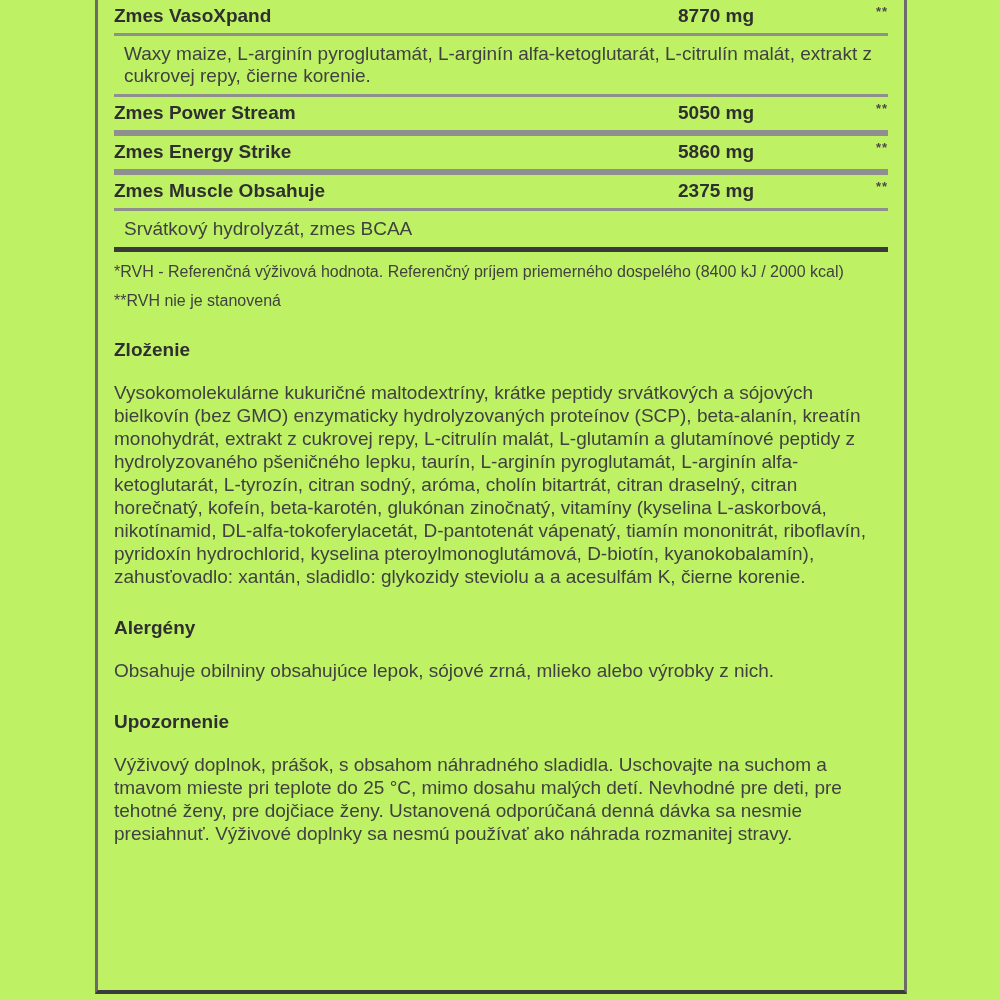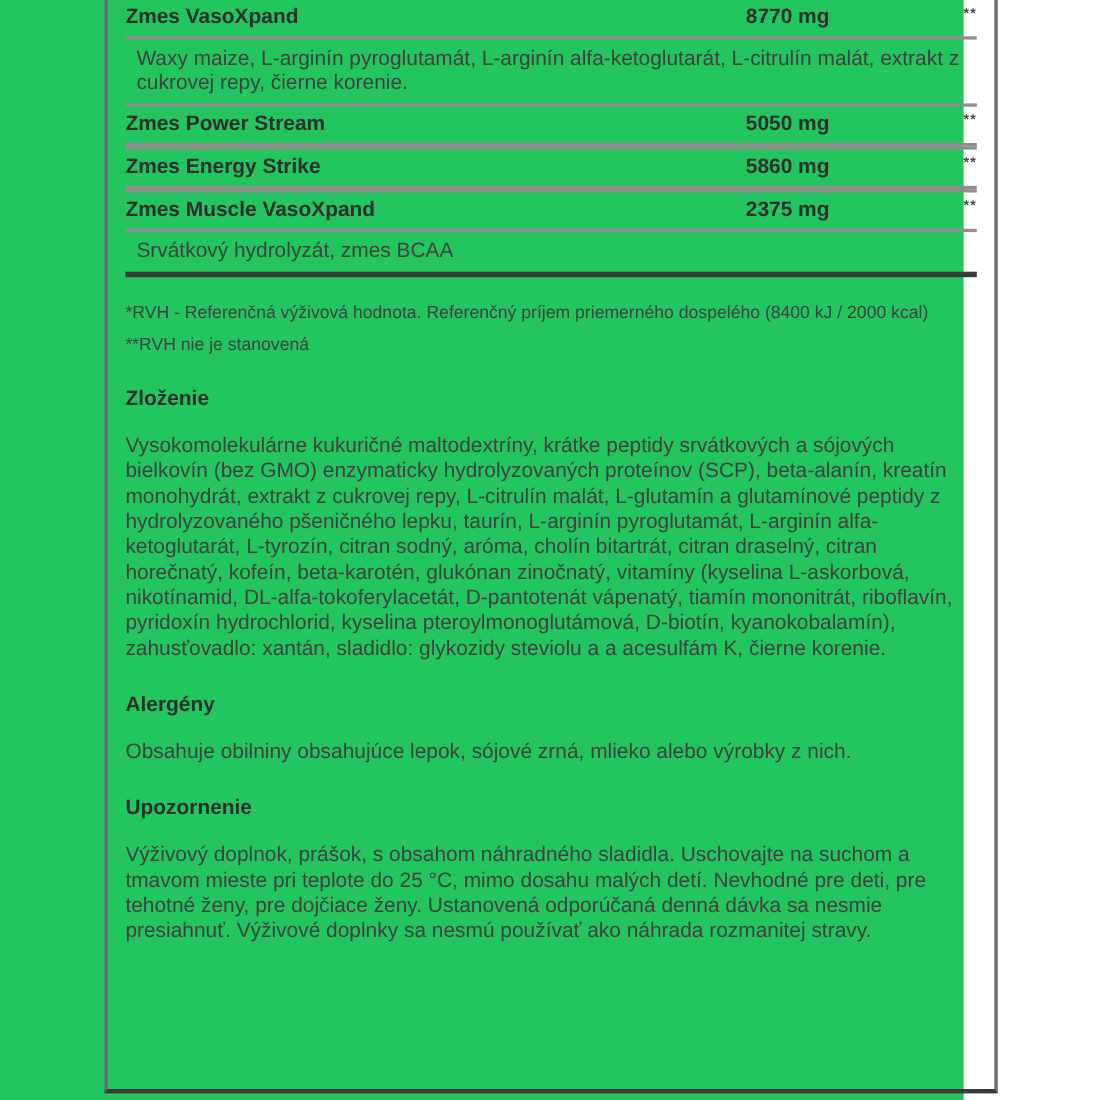"Zmes VasoXpand" .page { background: #22c55e -> #bef264; width: 876px -> 1000px }
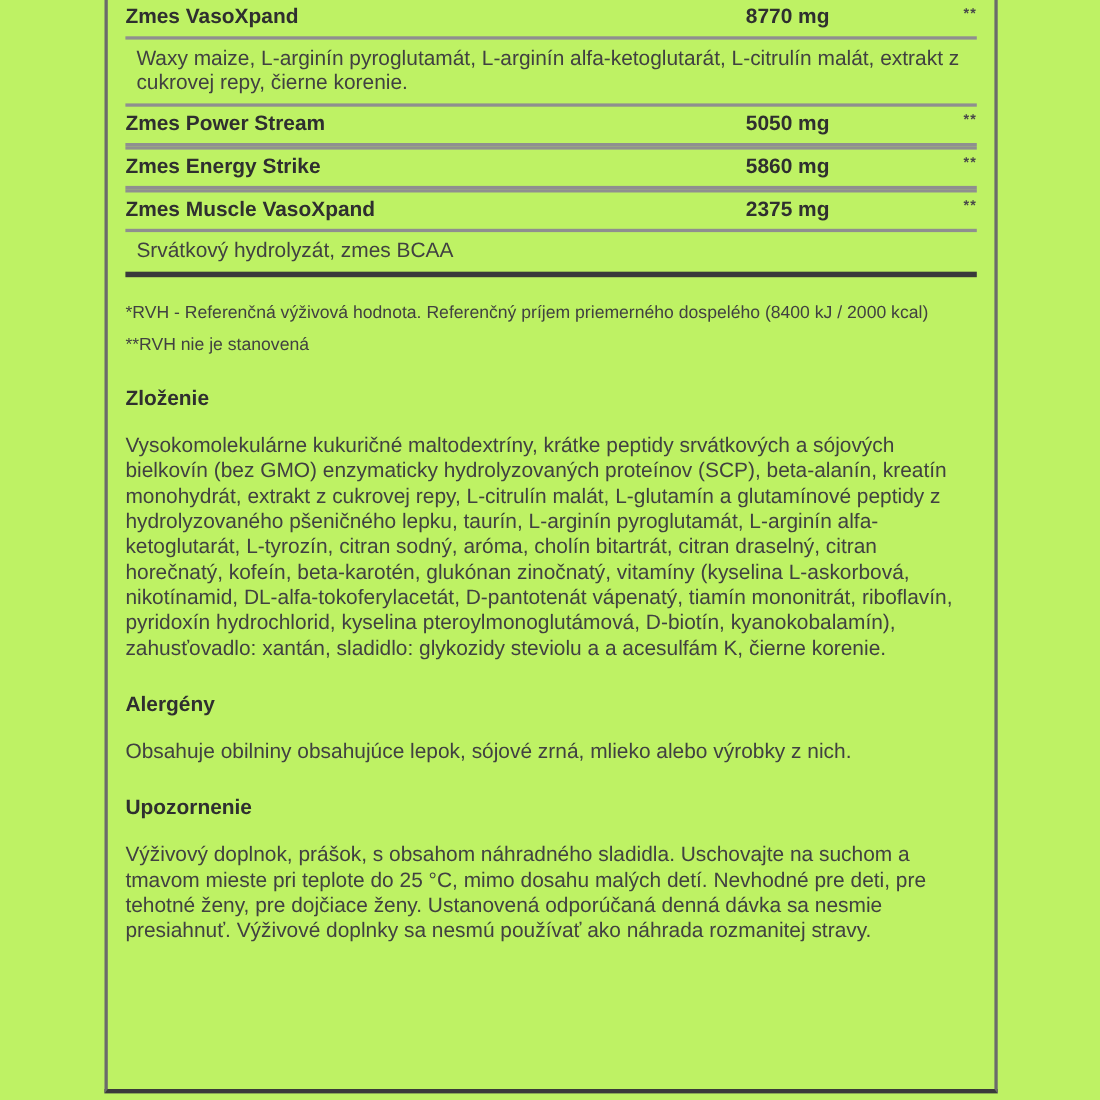"Zmes Muscle VasoXpand" span { text: VasoXpand -> Obsahuje }
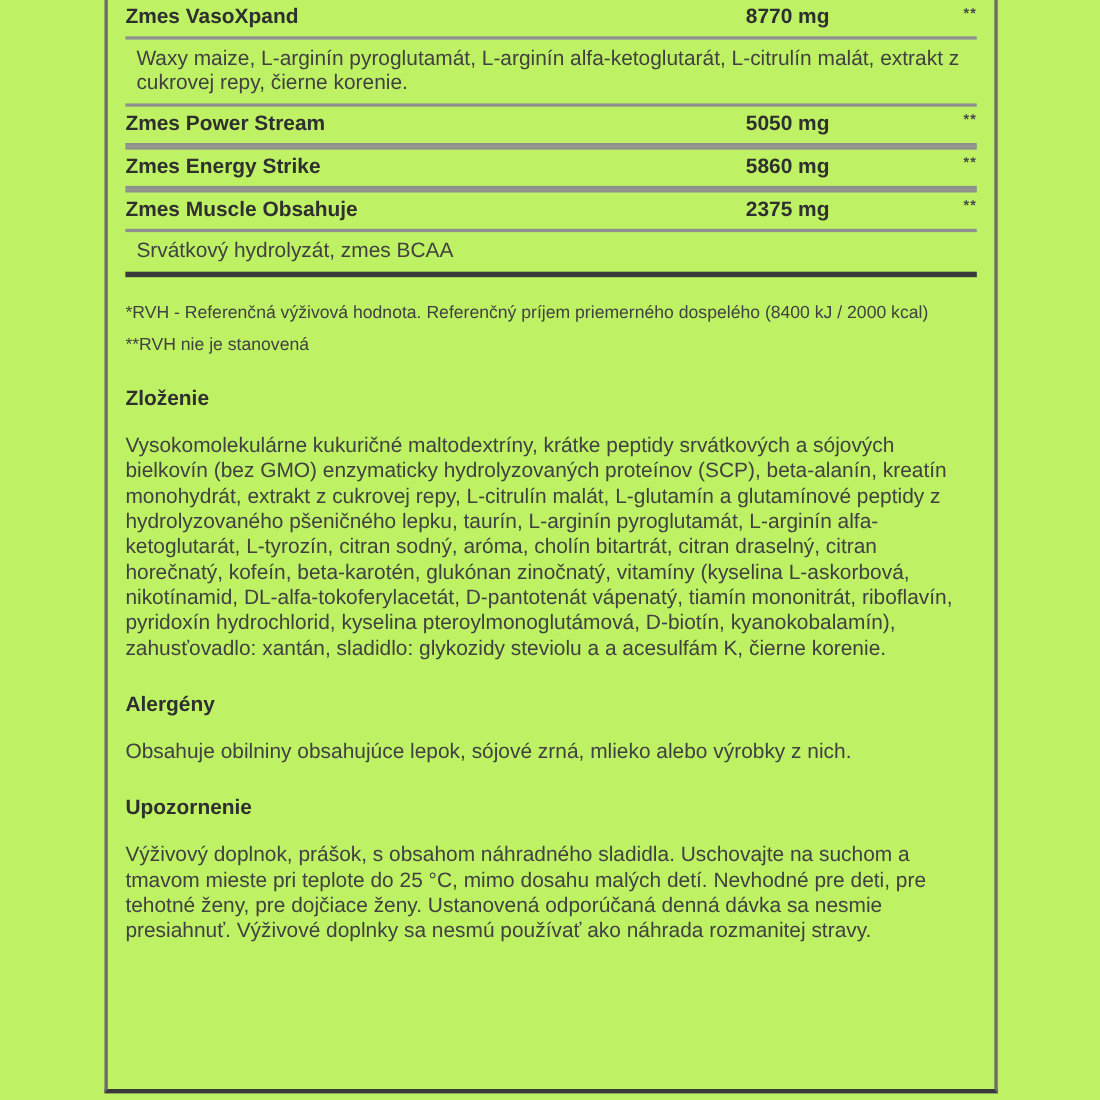"*RVH - Referenčná výživová hodnota." .footnote { margin-top: 24px -> 11px }
